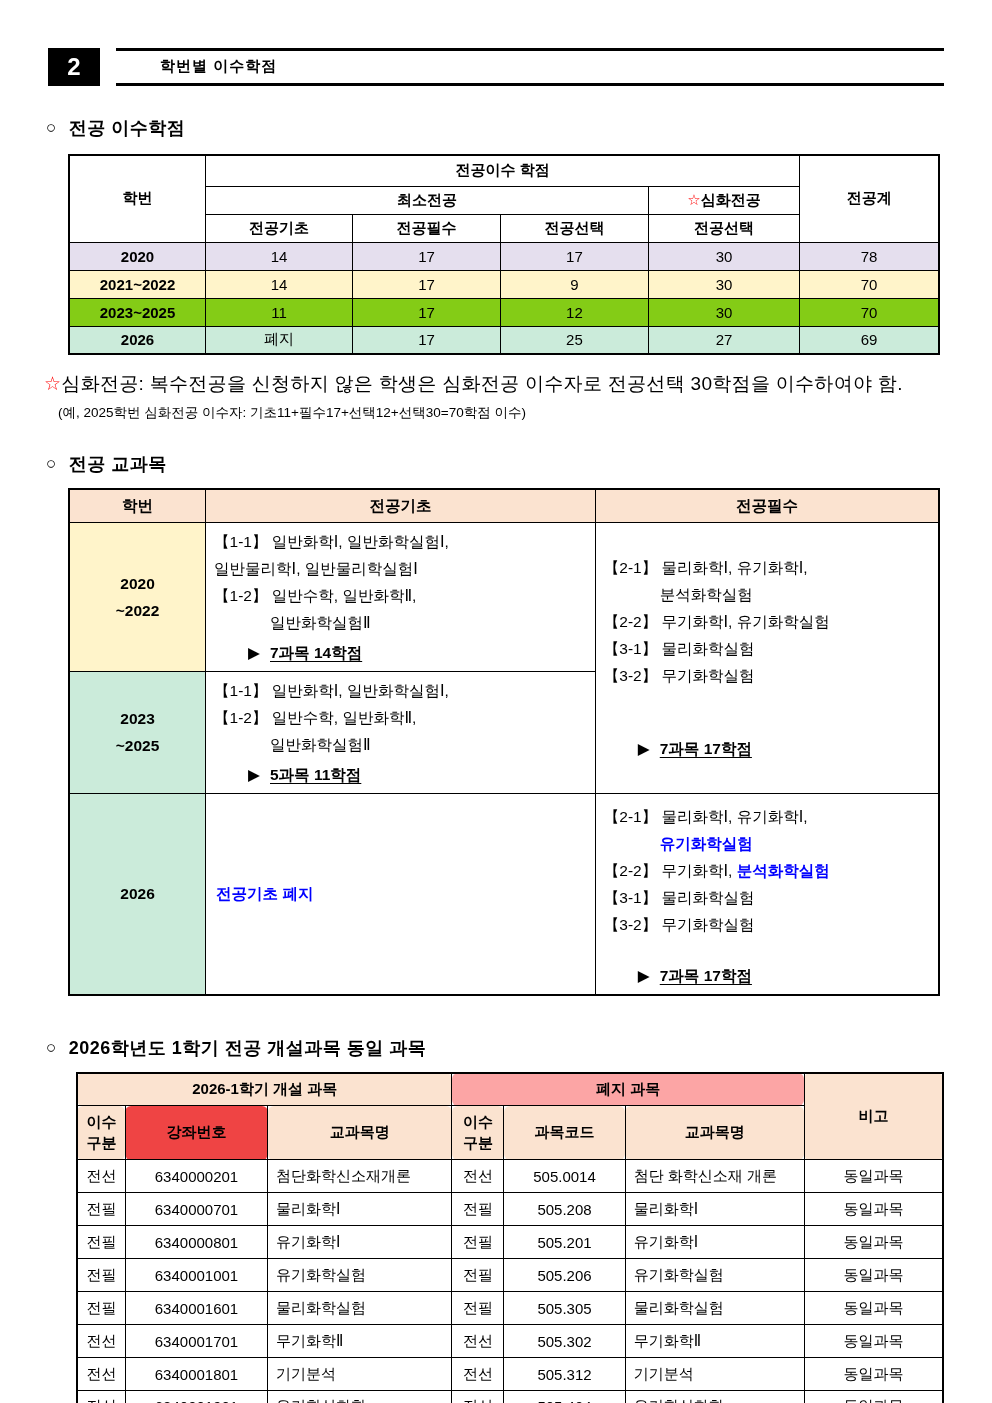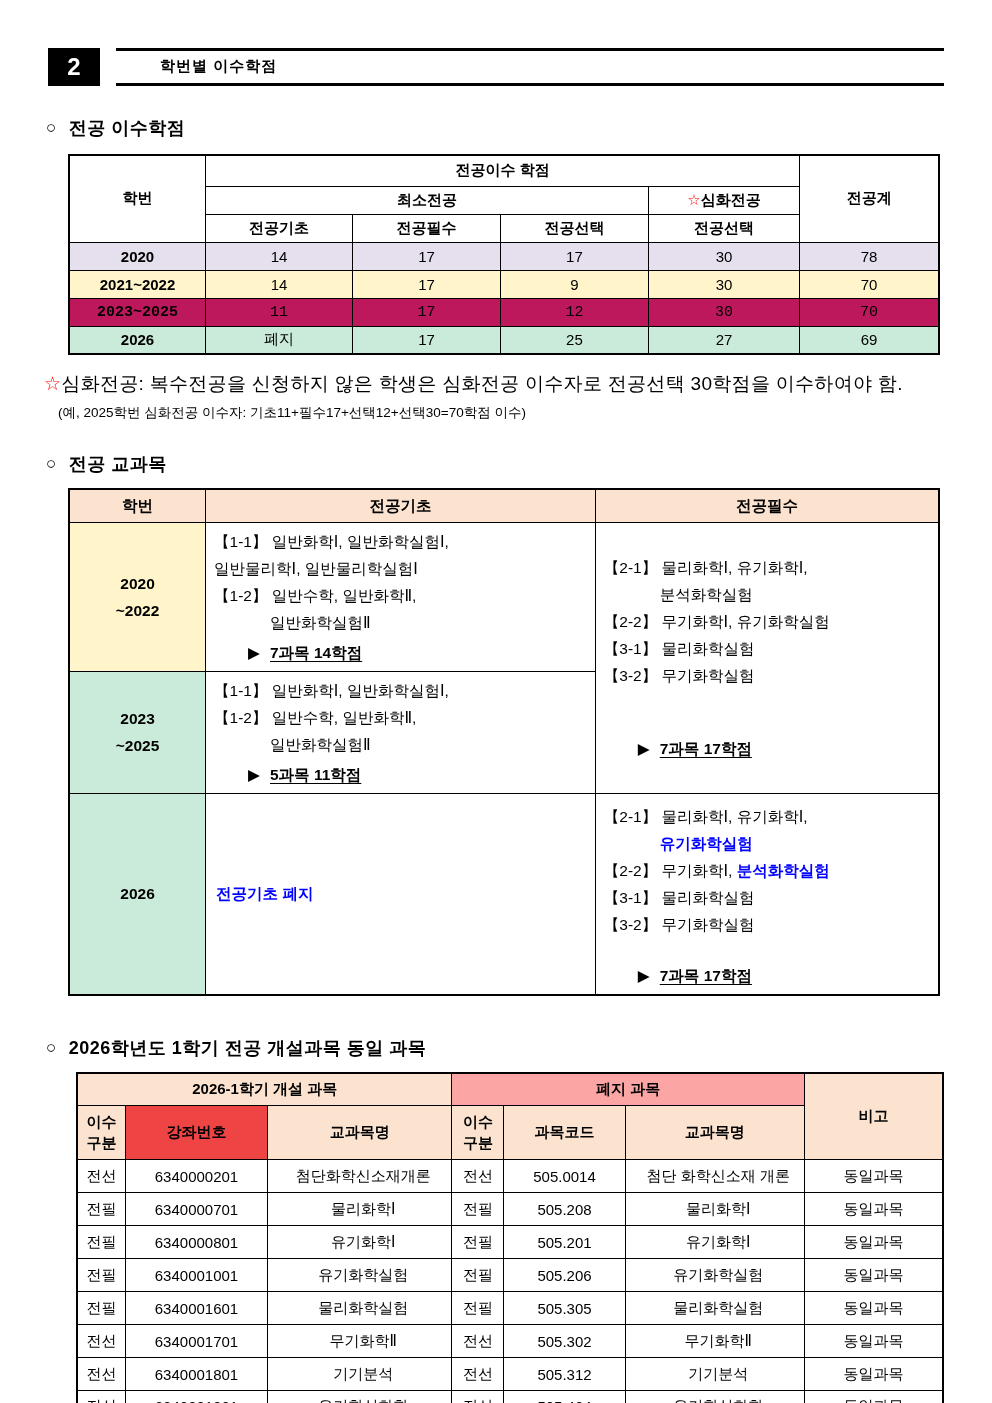"2023~2025" tr { background: #be185d -> #84cc16; font-family: Liberation Mono, monospace -> none }
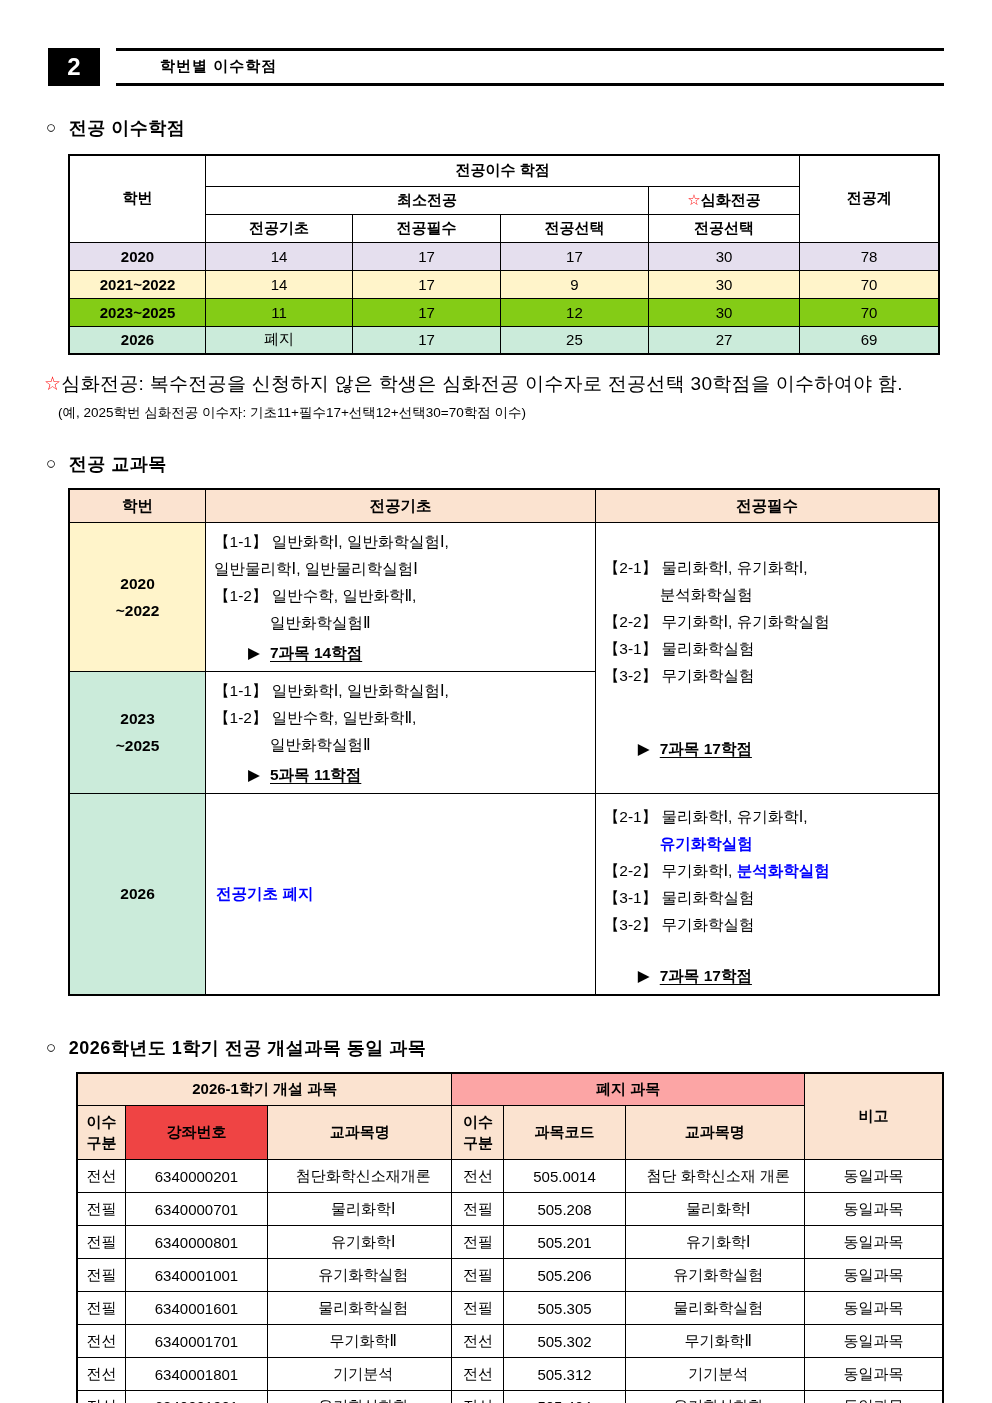"2026-1학기 개설 과목" .t3 th { border-radius: none -> 6px }
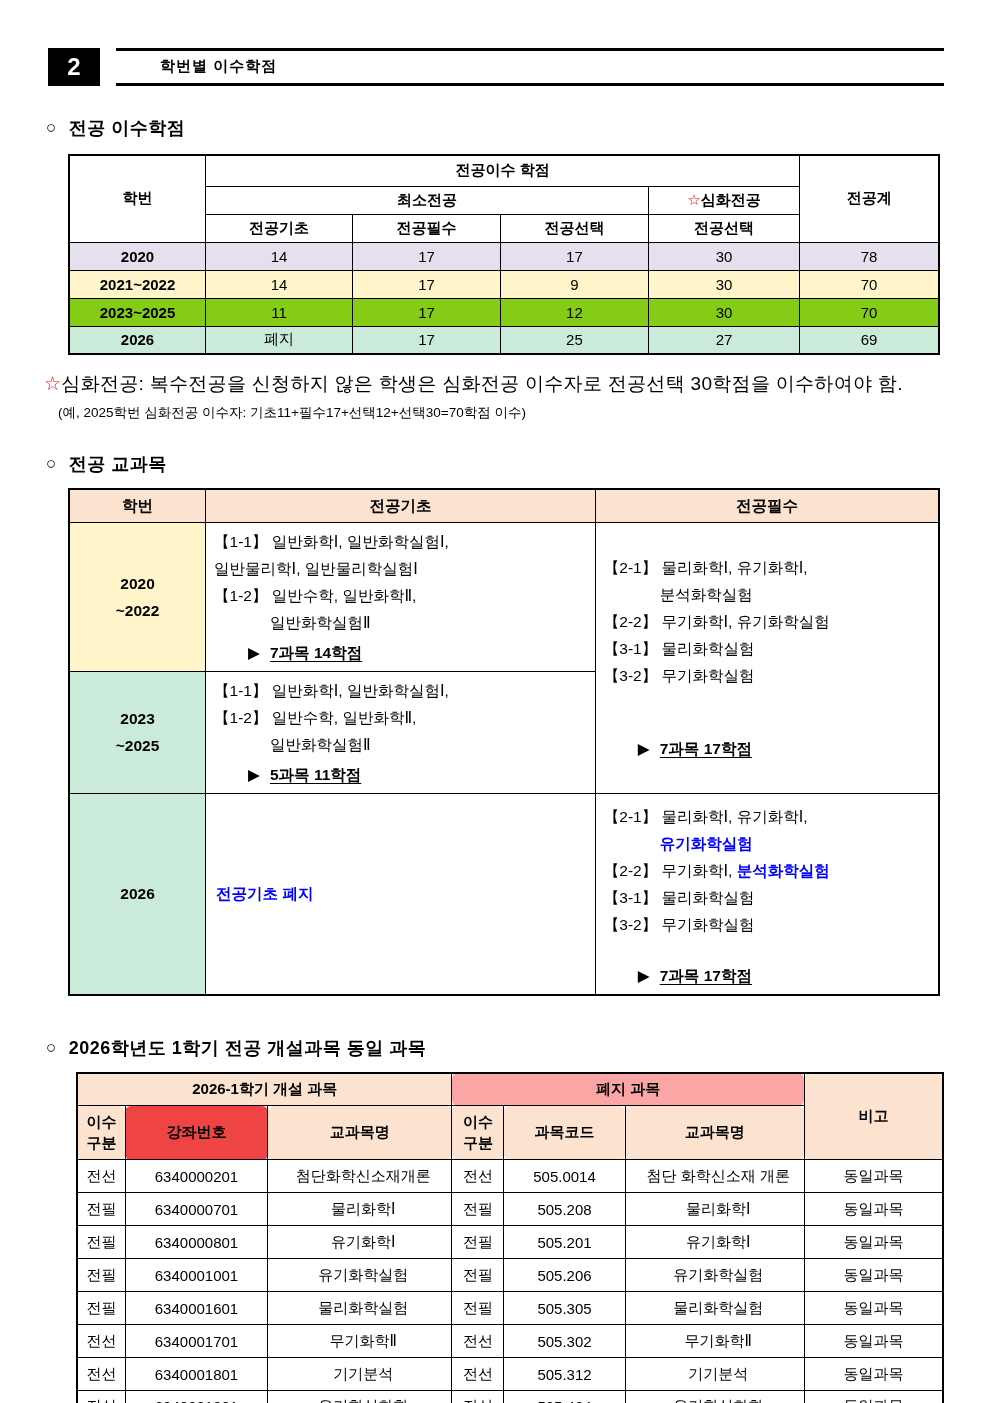"첨단화학신소재개론" .t3 tbody td.lname { text-align: center -> left }
